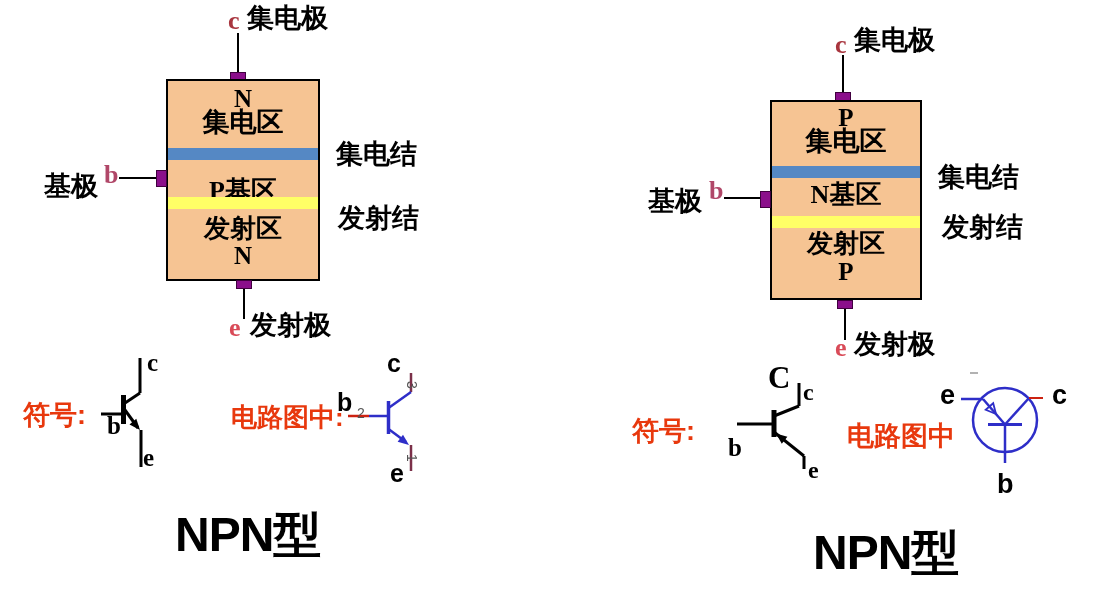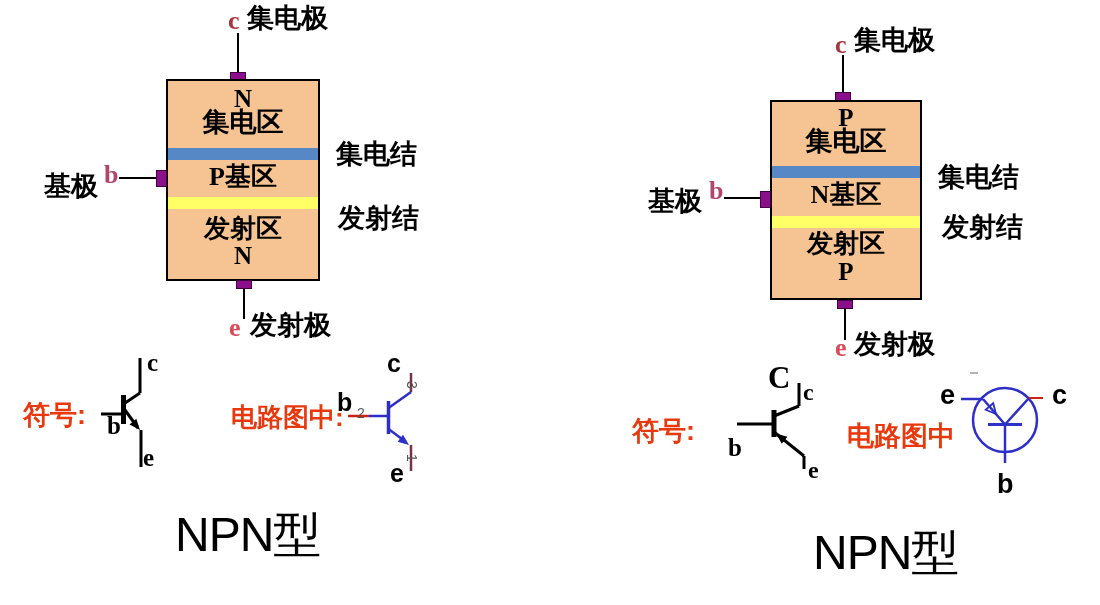"P基区" div.abs { top: 164px -> 178px }
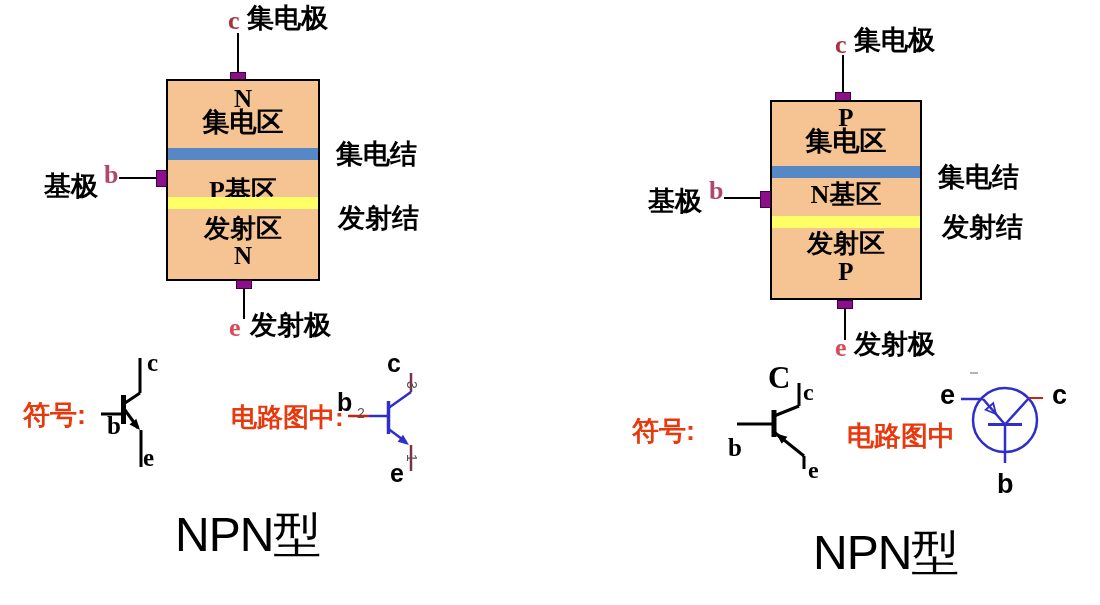"NPN型" .title { font-weight: normal -> bold }
